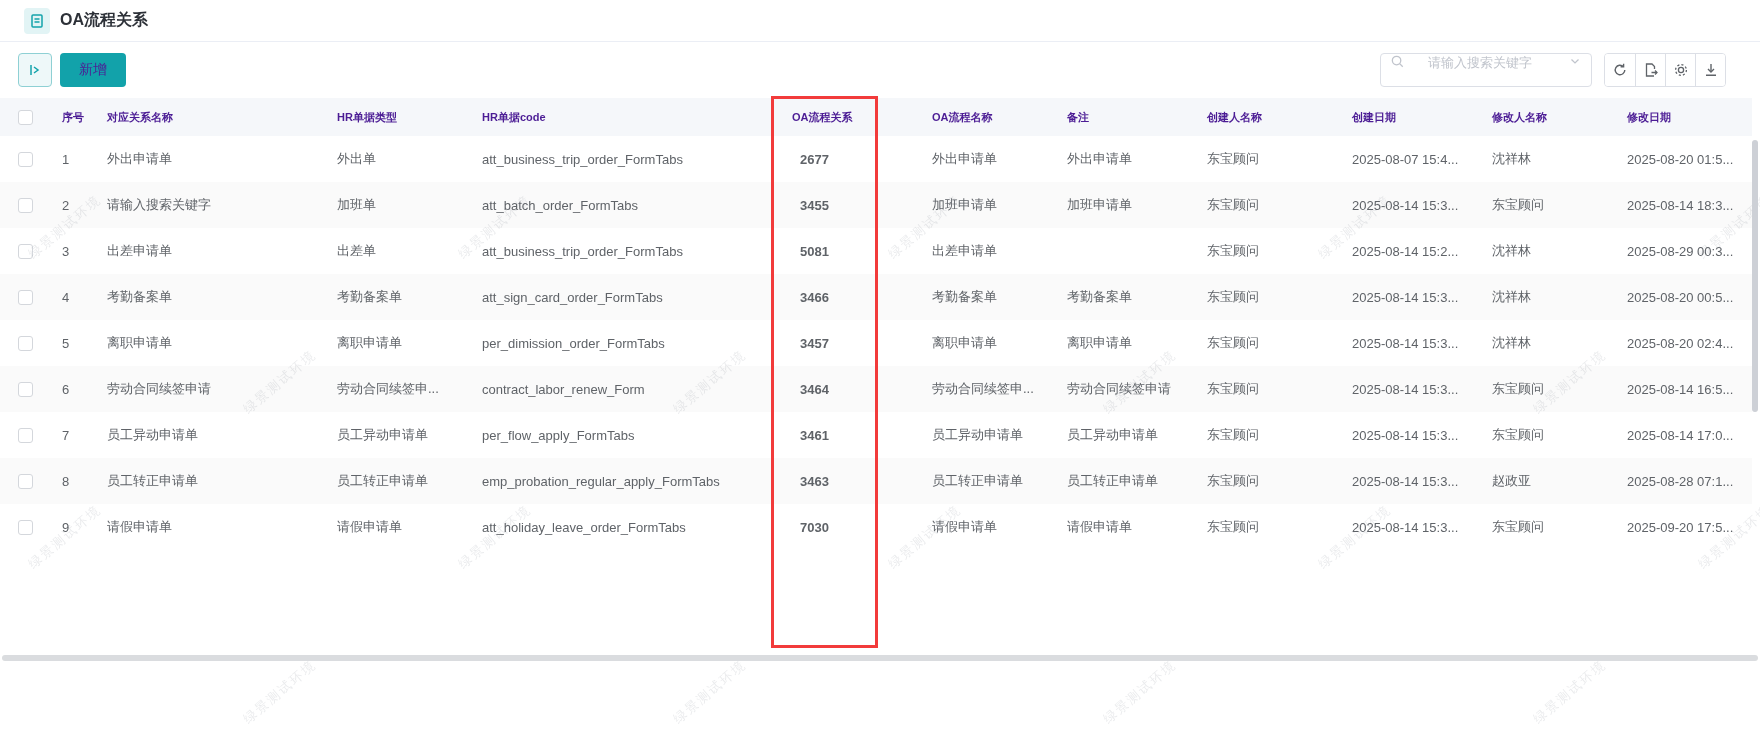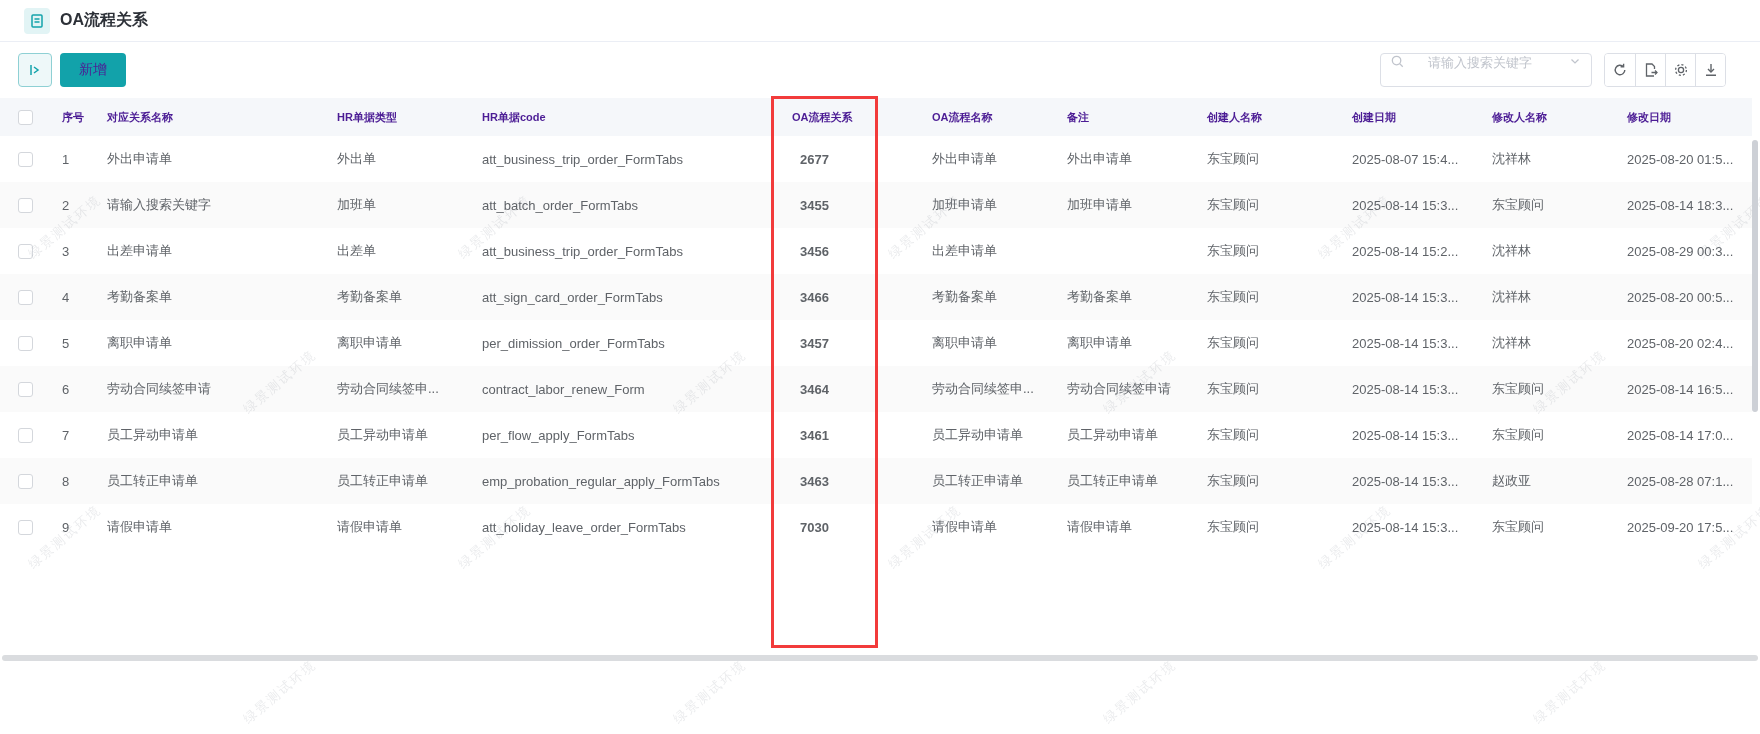"3456" td.c-oa_id { text: 3456 -> 5081 }
